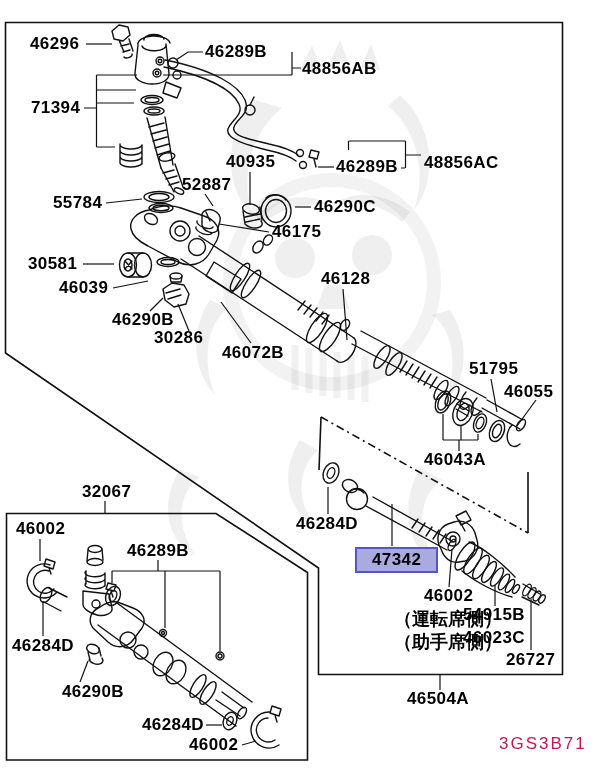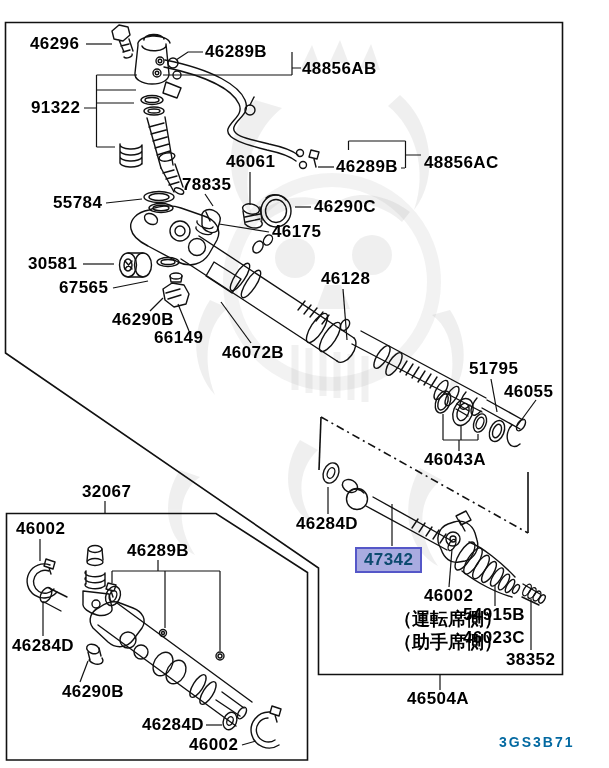"91322" div.lbl { text: 91322 -> 71394 }
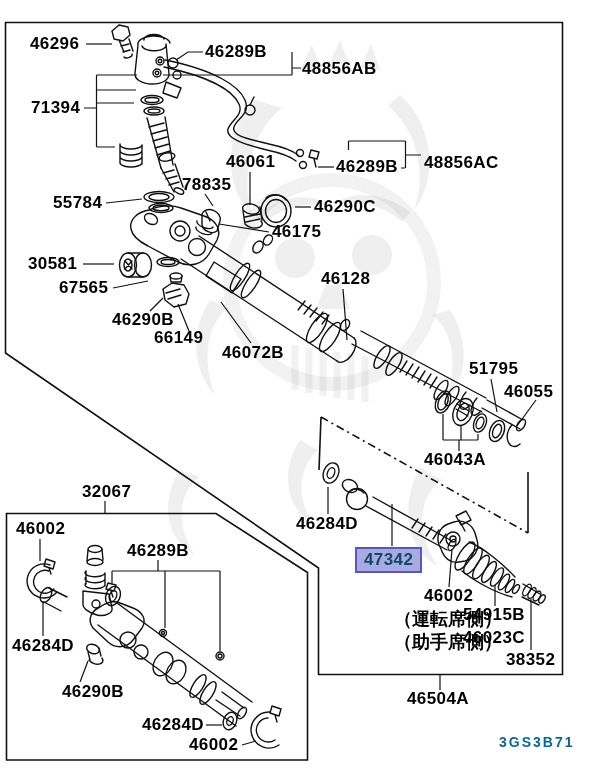"46061" div.lbl { text: 46061 -> 40935 }
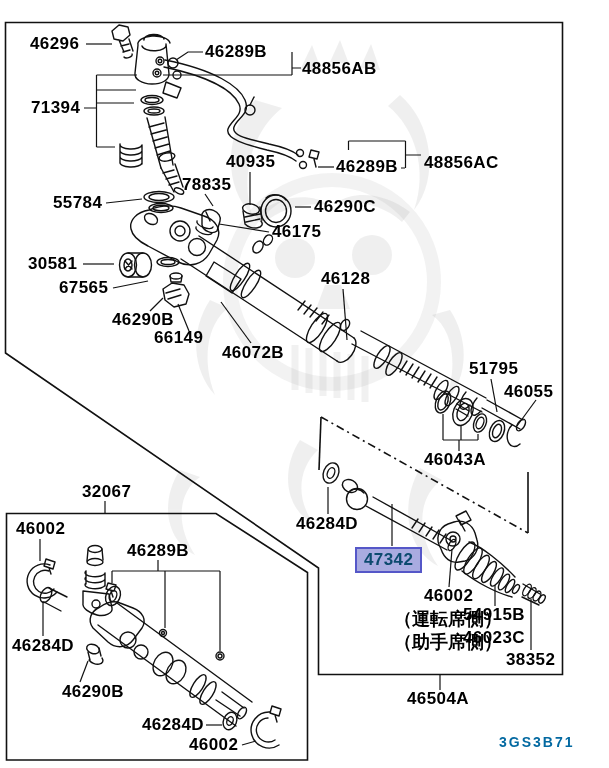"78835" div.lbl { text: 78835 -> 52887 }
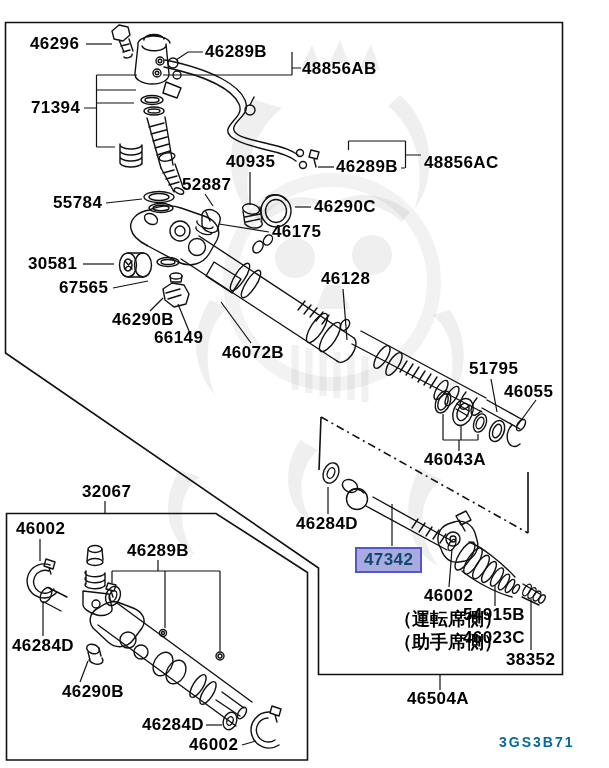"67565" div.lbl { text: 67565 -> 46039 }
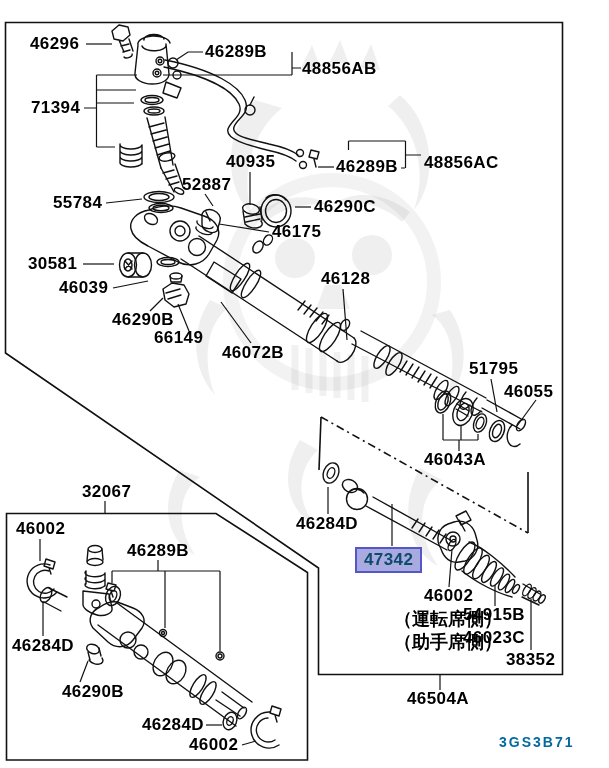"66149" div.lbl { text: 66149 -> 30286 }
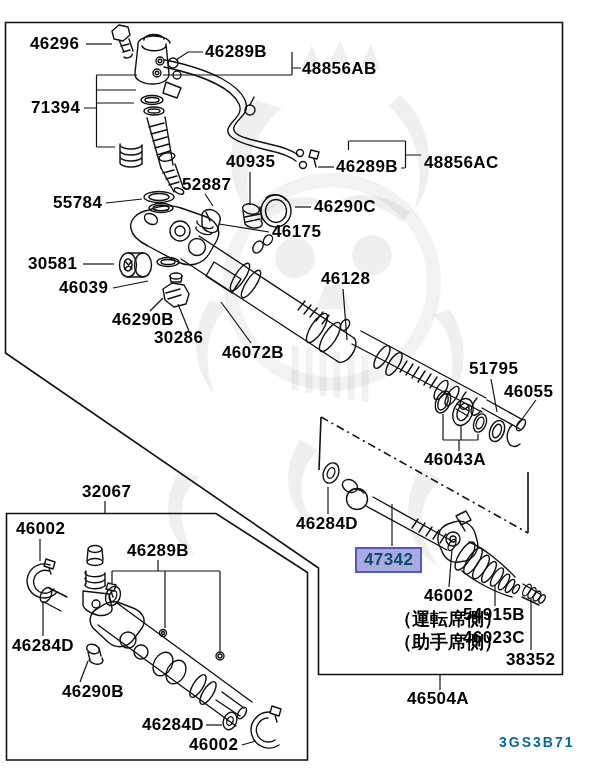"47342" .hl { color: #0c4a6e -> #000000; padding: 2px 7px 3px -> 2px 15px 3px }
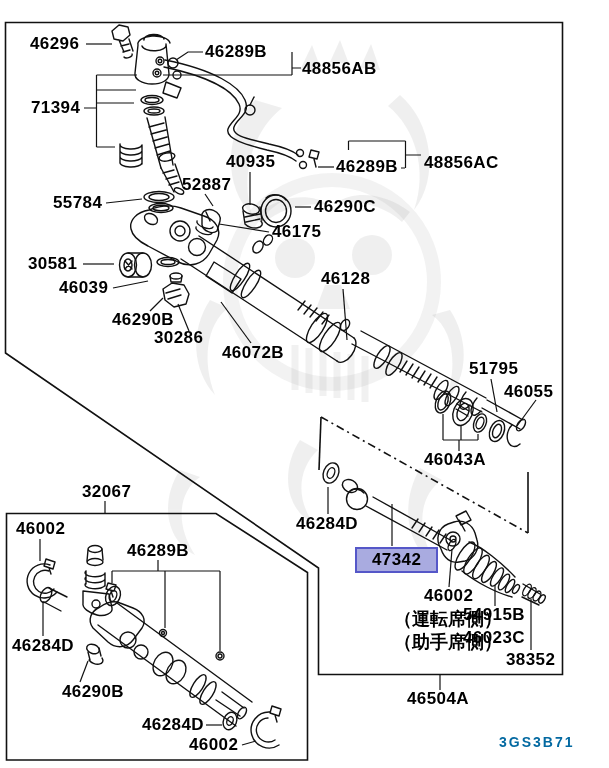"38352" div.lbl { text: 38352 -> 26727 }
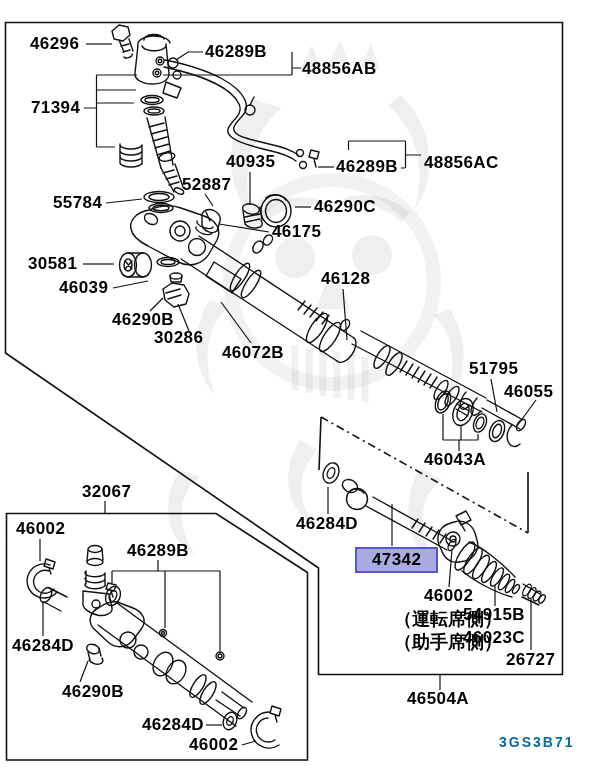"3GS3B71" .code { color: #0369a1 -> #be185d; font-size: 14px -> 17px; font-weight: 700 -> 400 }
